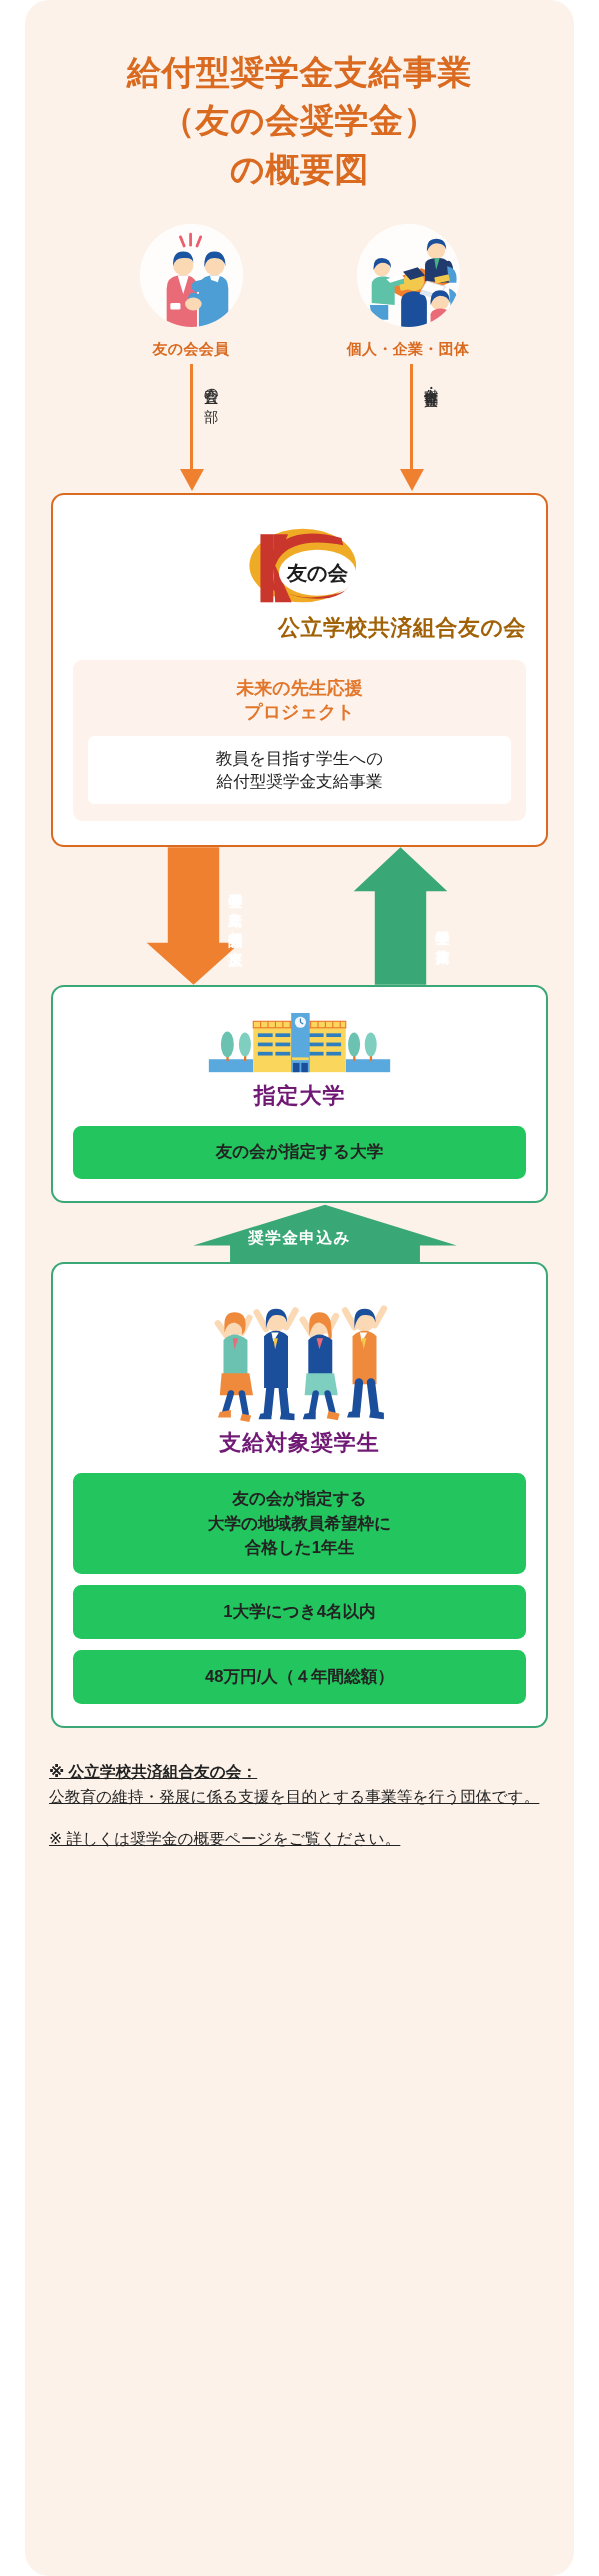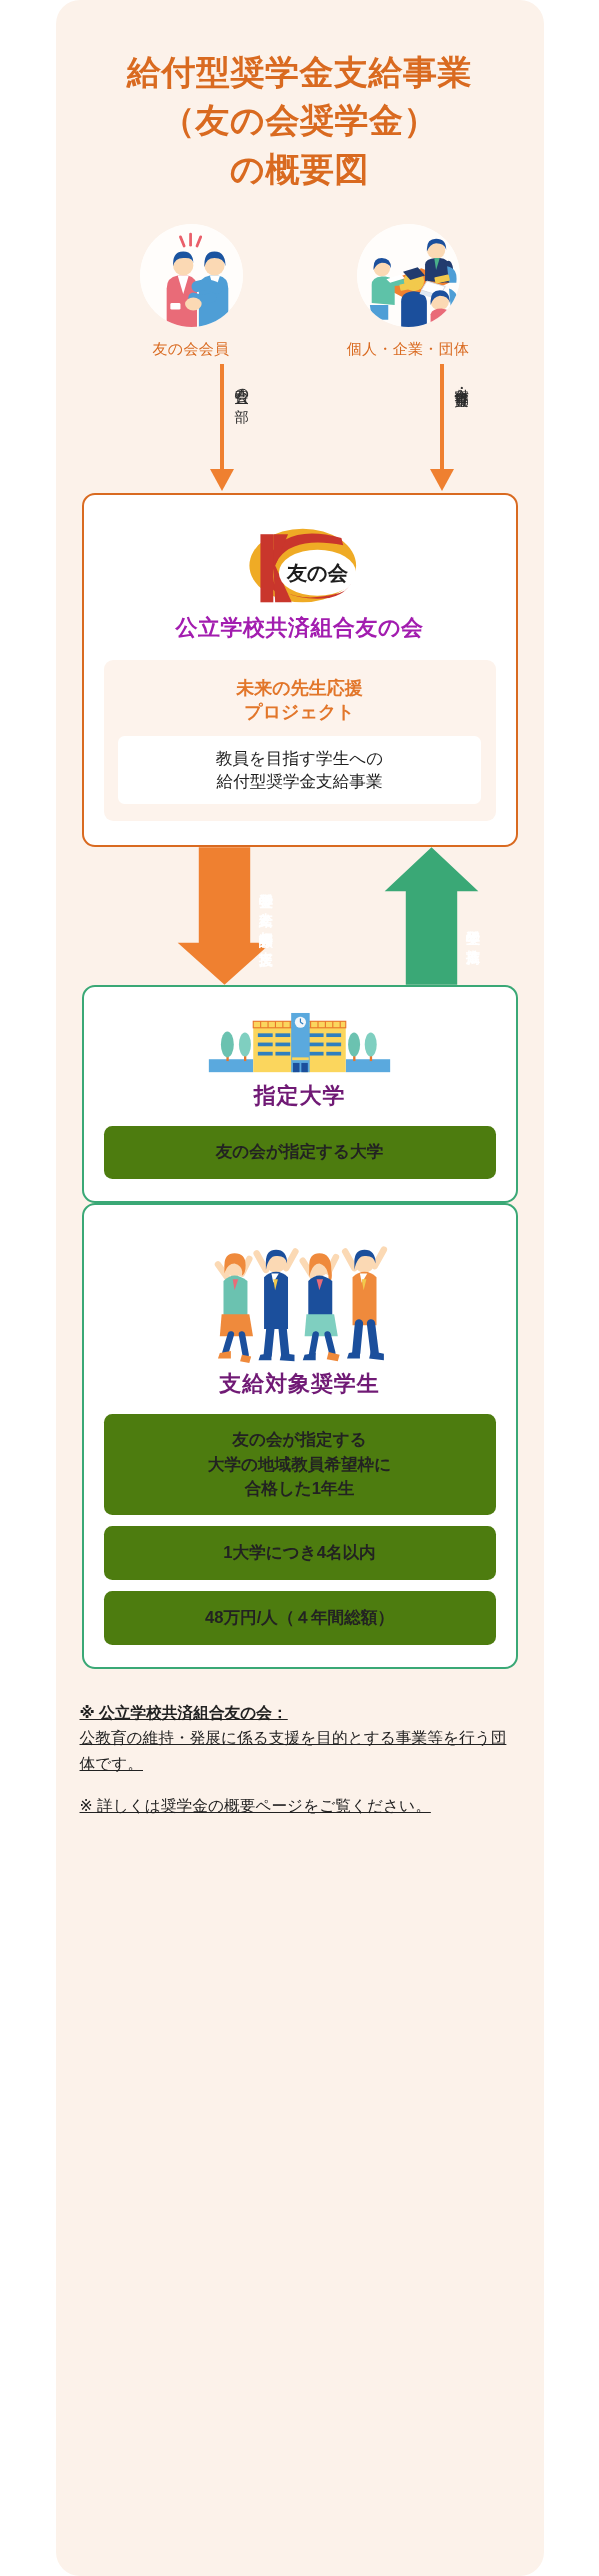"給付型奨学金支給事業" .page { width: 488px -> 549px }
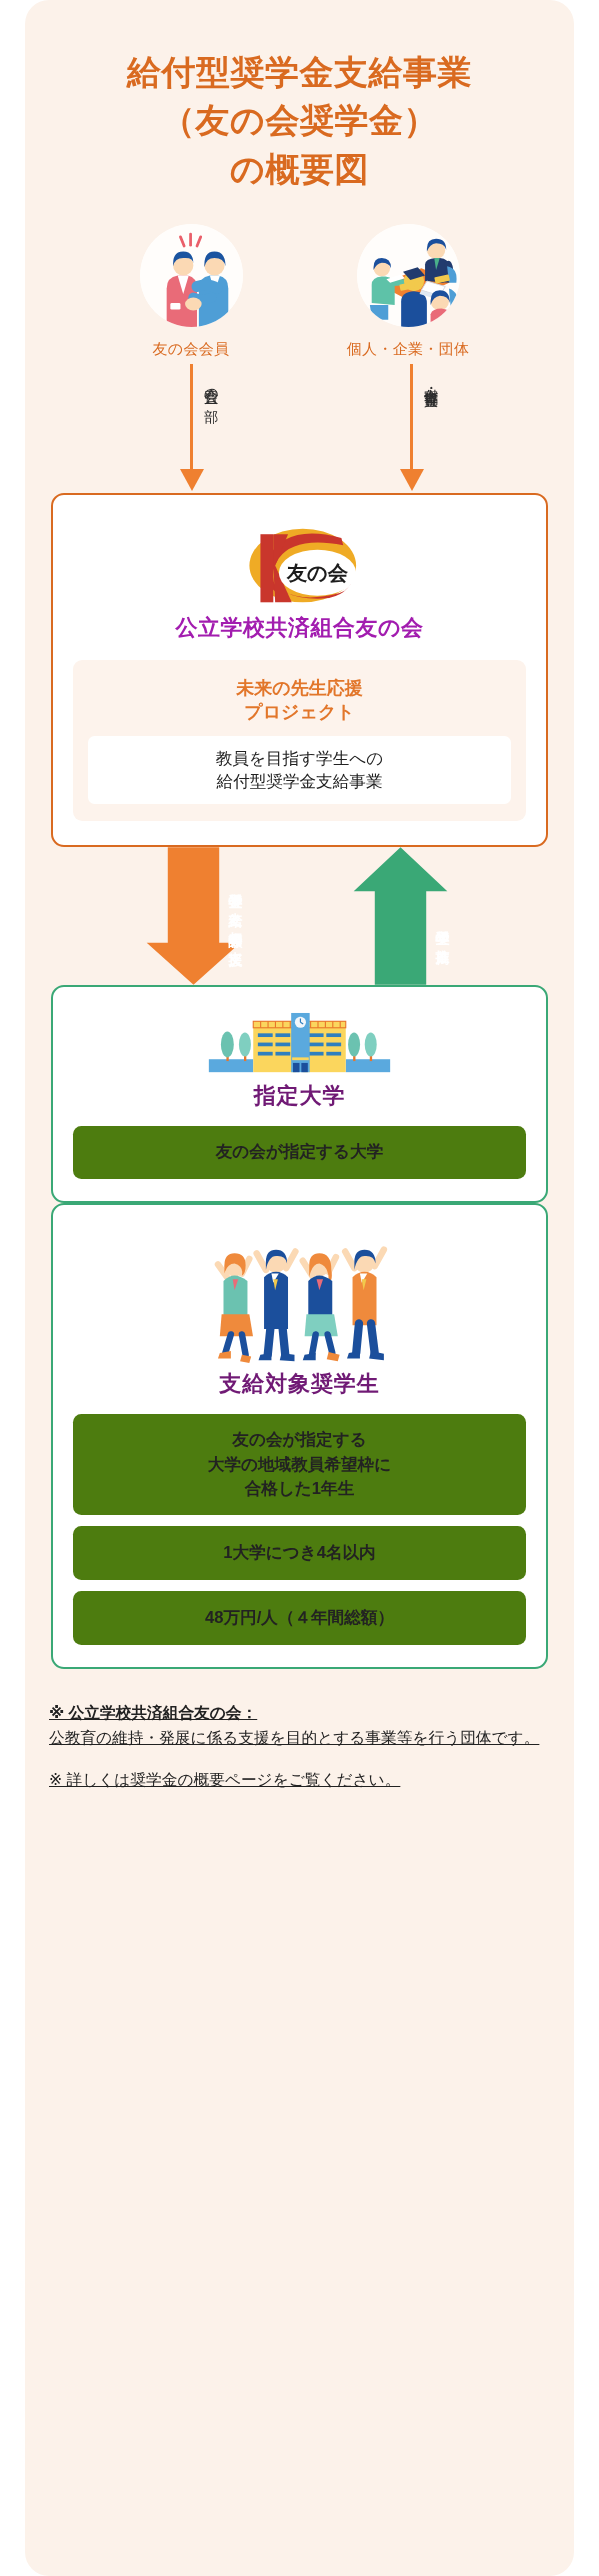"友の会会員" .source-label { font-weight: normal -> bold }
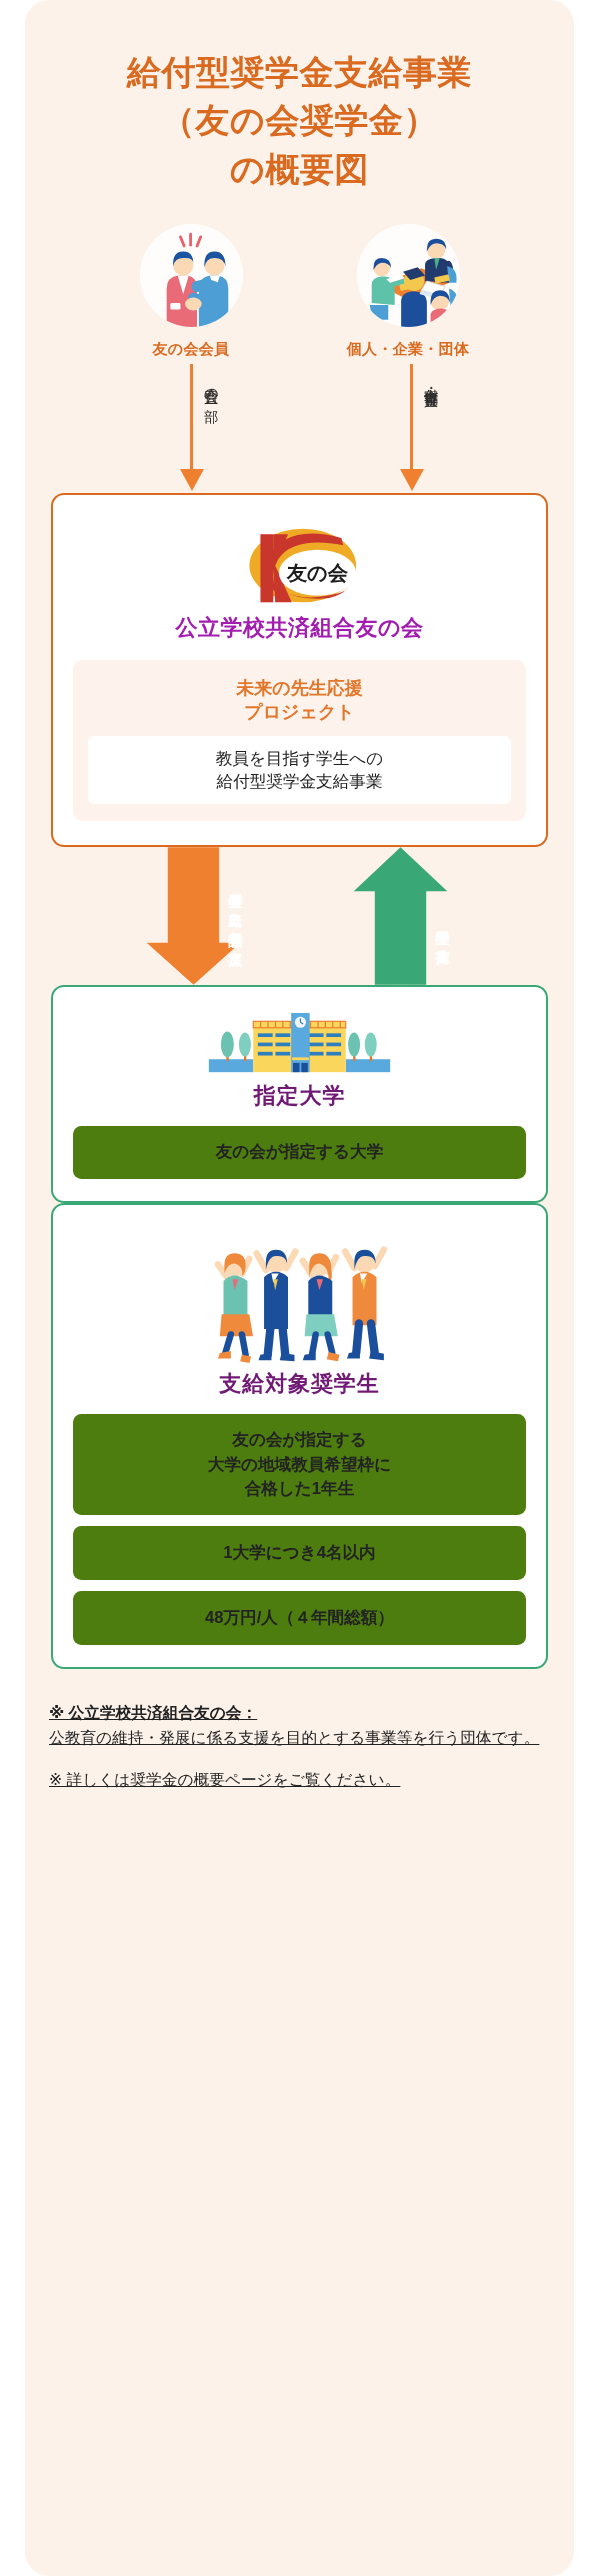"公立学校共済組合友の会" .org-name { color: #a21caf -> #a16207; text-align: none -> right }
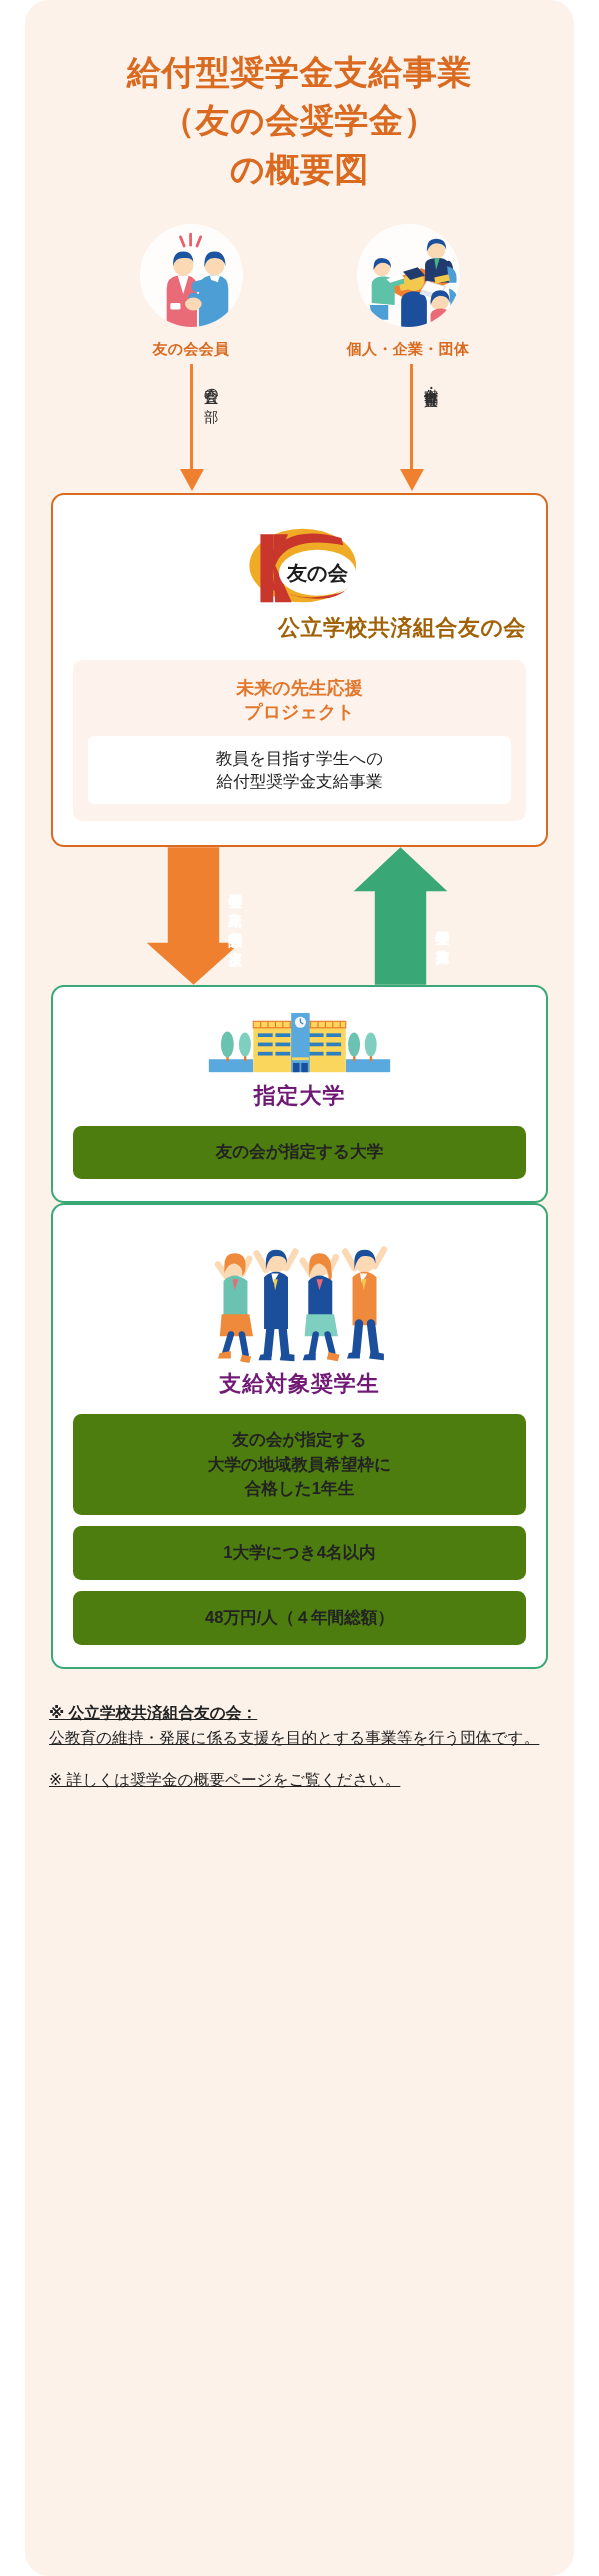"友の会が指定する大学" .green-box { background: #4d7c0f -> #22c55e }
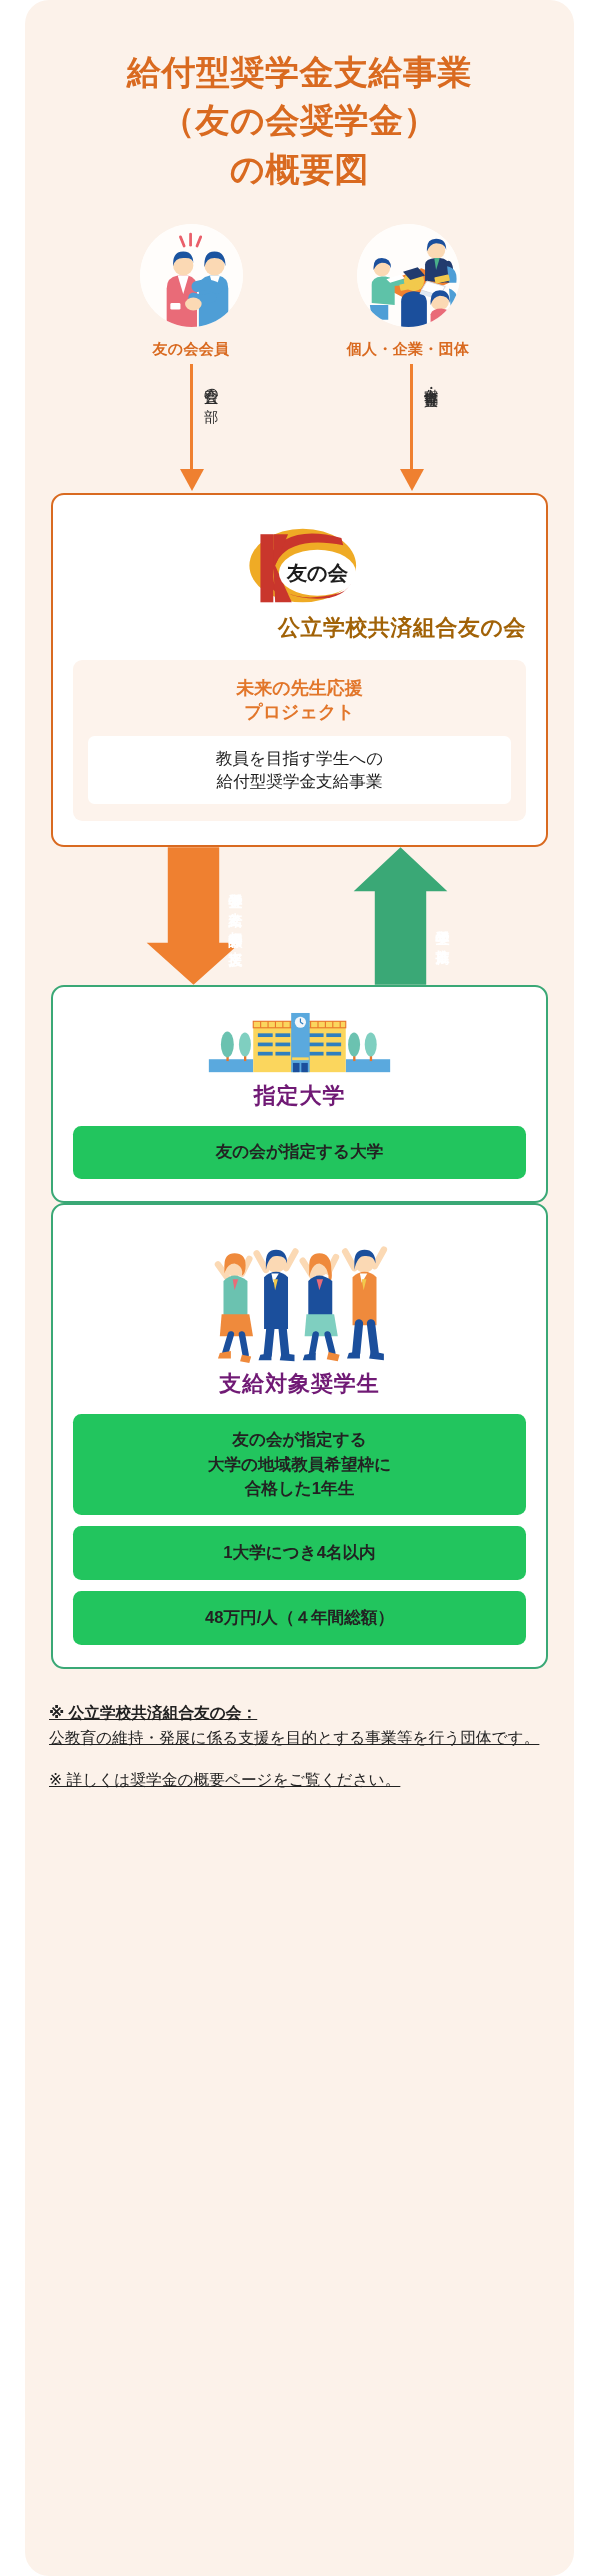"奨学金申込み" div.apply-arrow { html: none -> <div> <svg> <path></path> </svg> <div>奨学金申込み</div> </div> }
